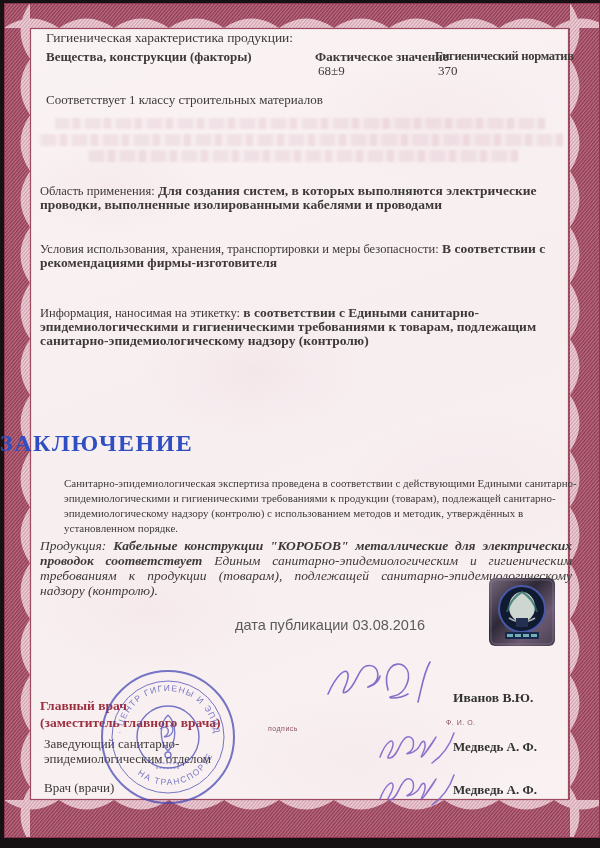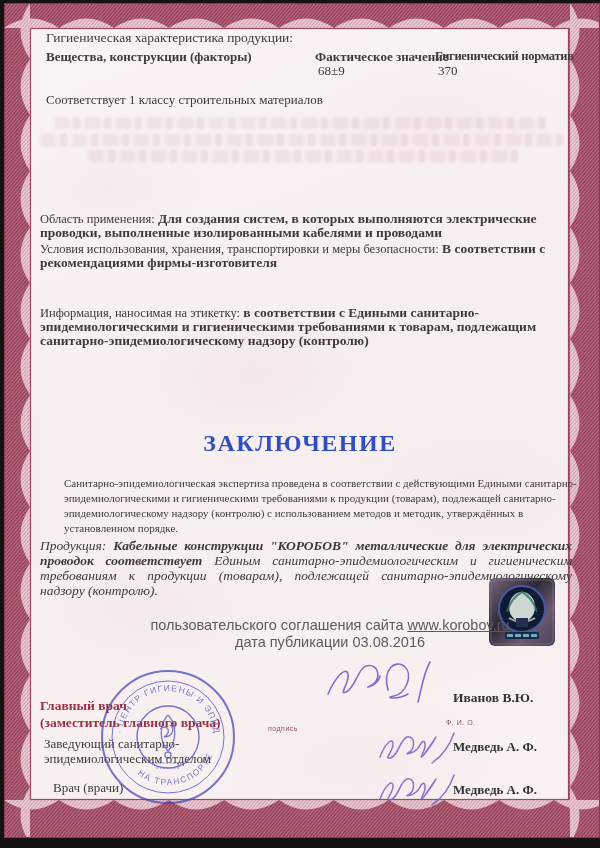"Область применения: Для создания систем," .f1 { margin-top: 28px -> none }
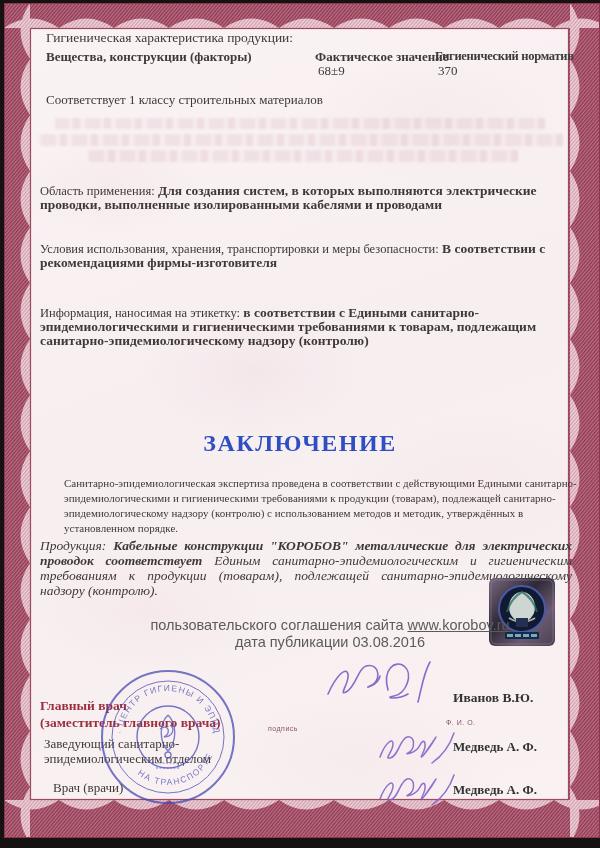"ЗАКЛЮЧЕНИЕ" .concl-head { text-align: center -> none }
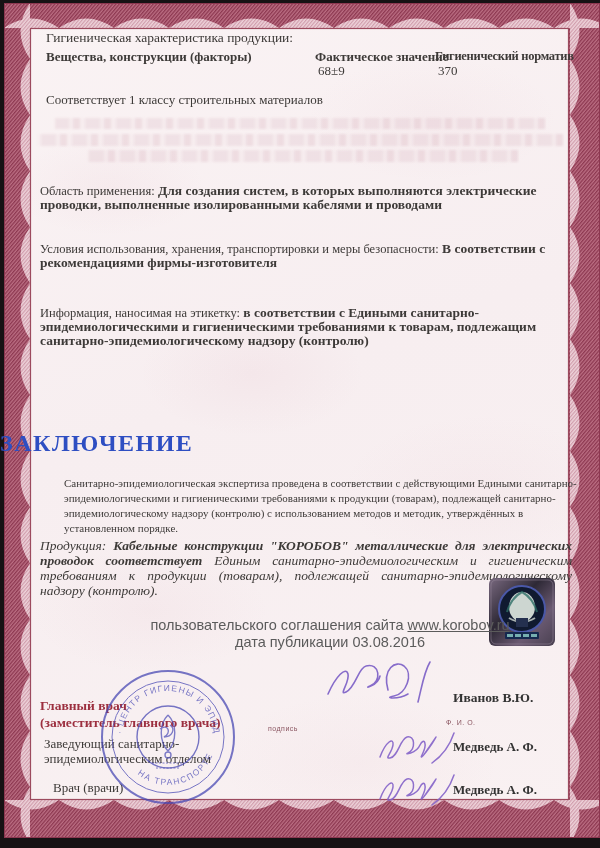"пользовательского соглашения сайта" div { html: <div><span>пользовательского соглашения сайта </span><span>www.korobov.ru</span></div> -> none }
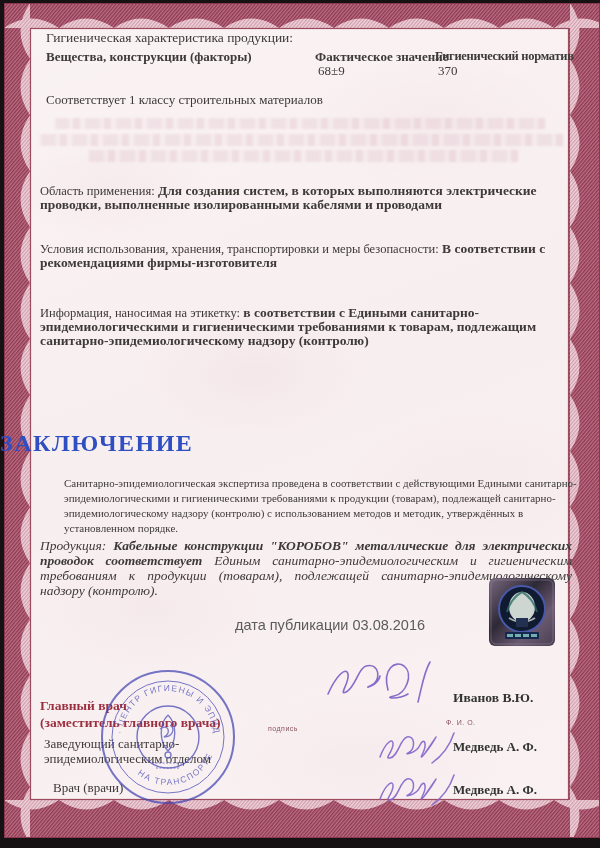"Врач (врачи)" .pos2 { margin-left: 9px -> none }
